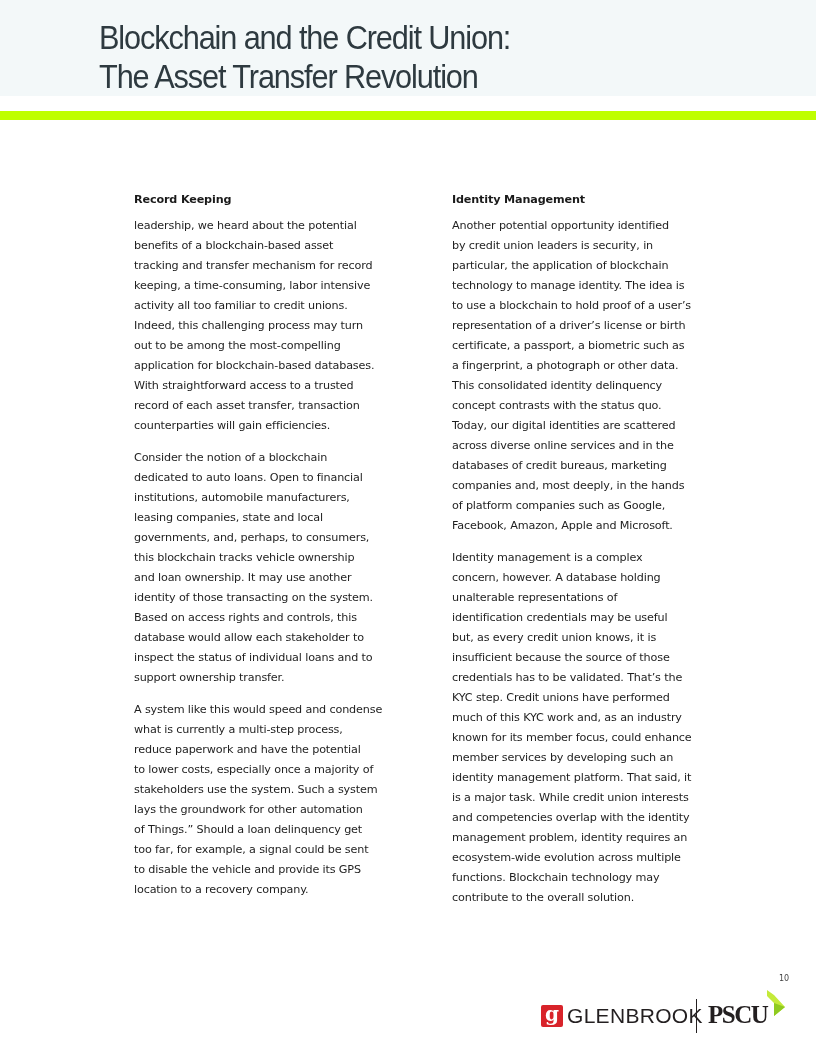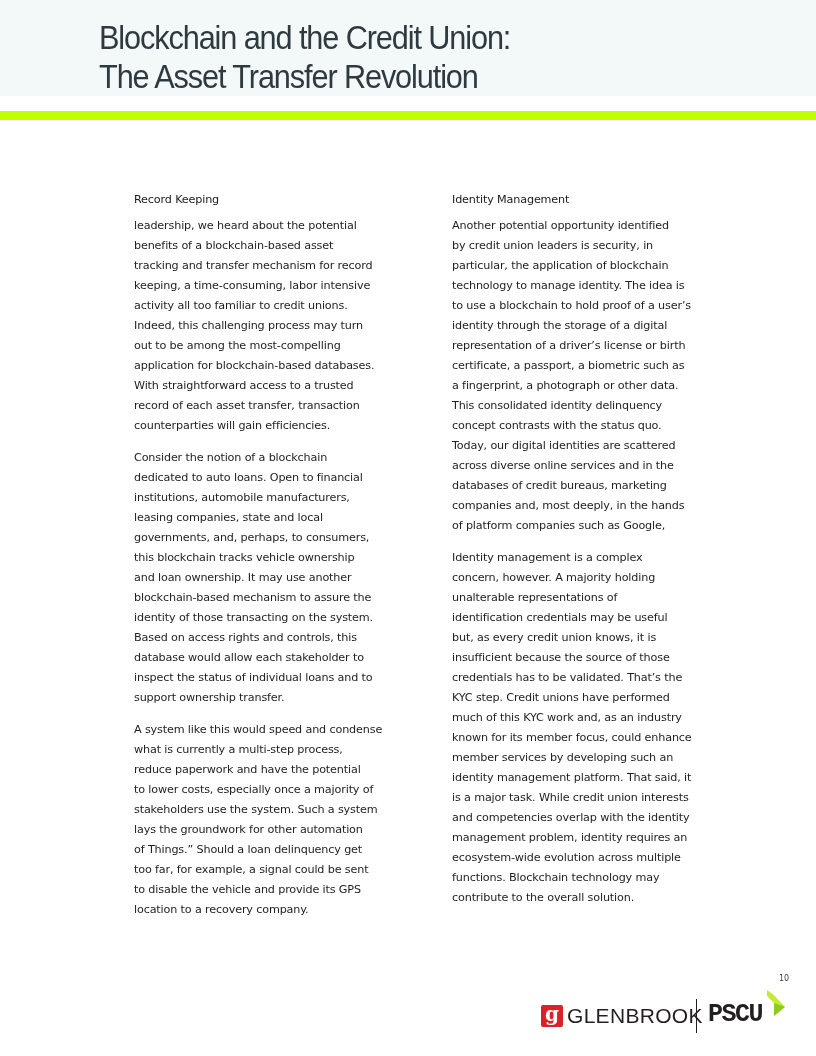"Record Keeping" .section-heading { font-weight: normal -> bold }
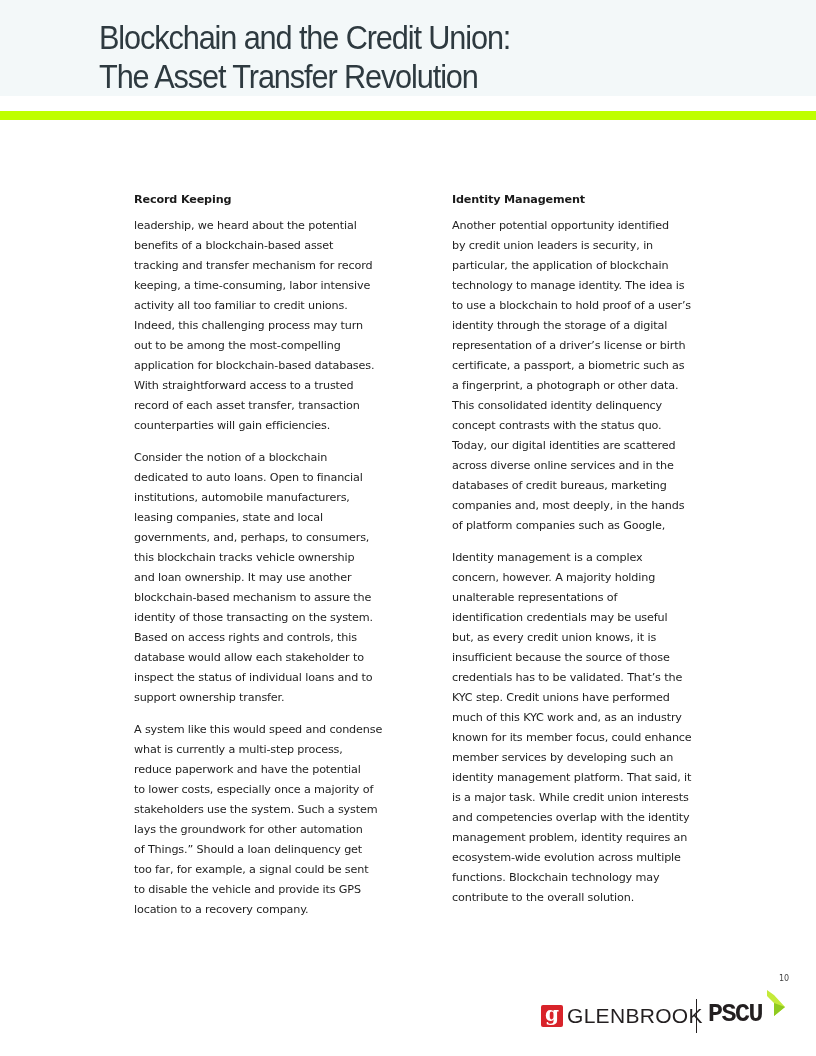"identity through the storage of" span.line { html: <span>identity through the storage of a digital</span> -> none }
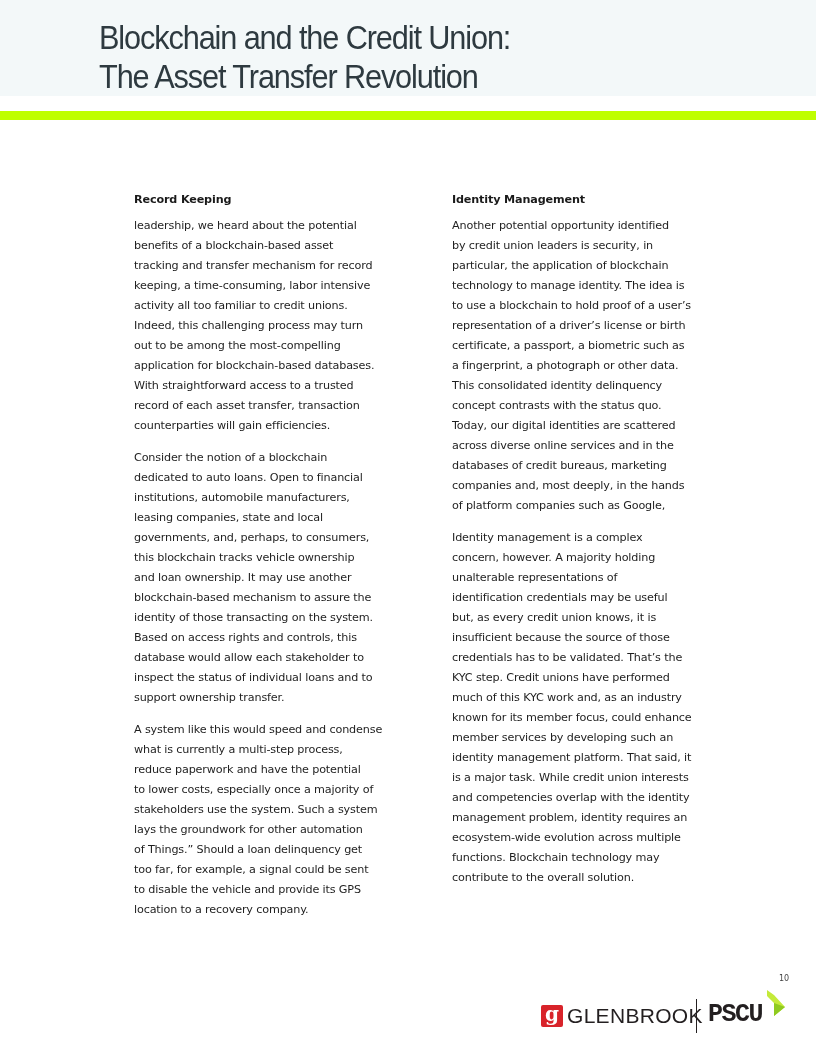"Facebook, Amazon, Apple and Microsoft." span.line { html: none -> <span>Facebook, Amazon, Apple and Microsoft.</span> }
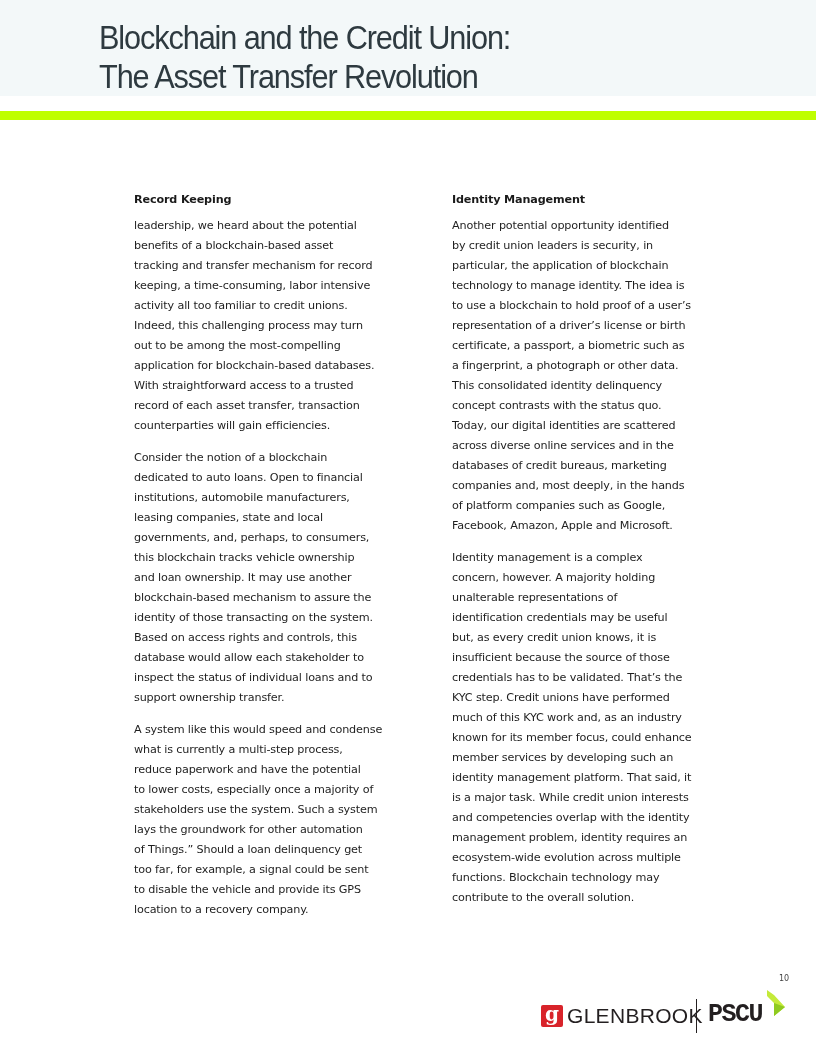"concern, however. A majority holding" span.line { text: majority -> database }
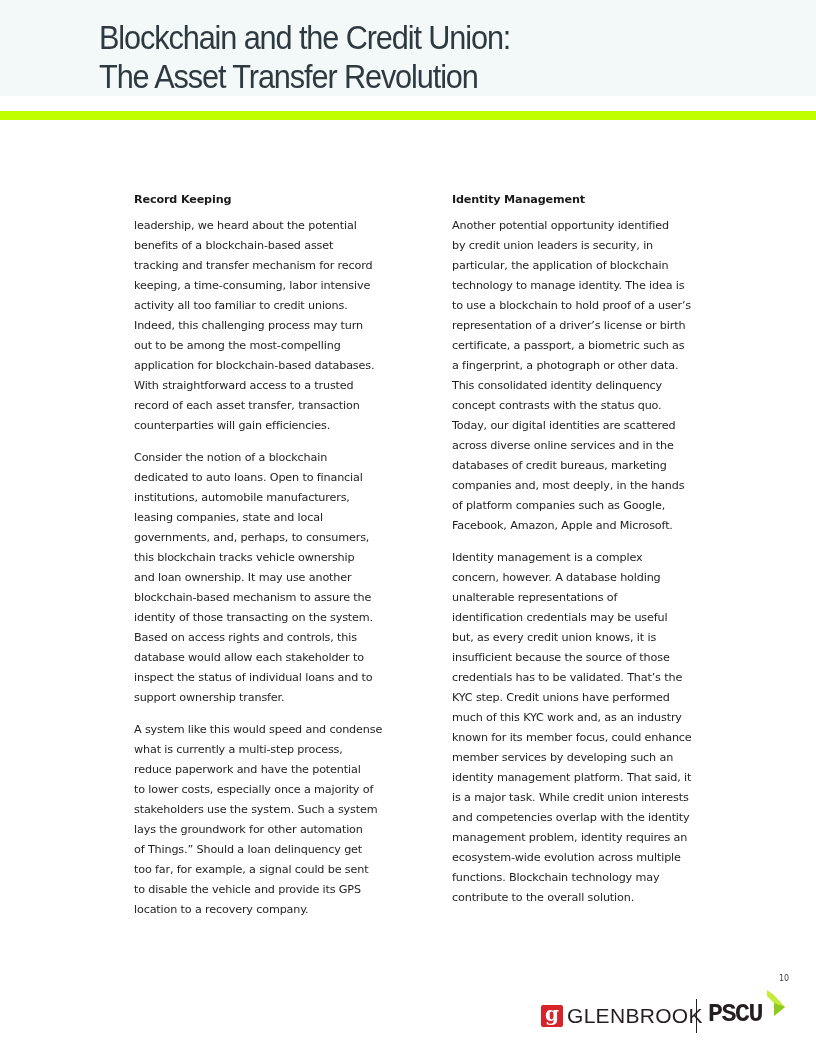"blockchain-based mechanism to assure the" span.line { html: <span>blockchain-based mechanism to assure the</span> -> none }
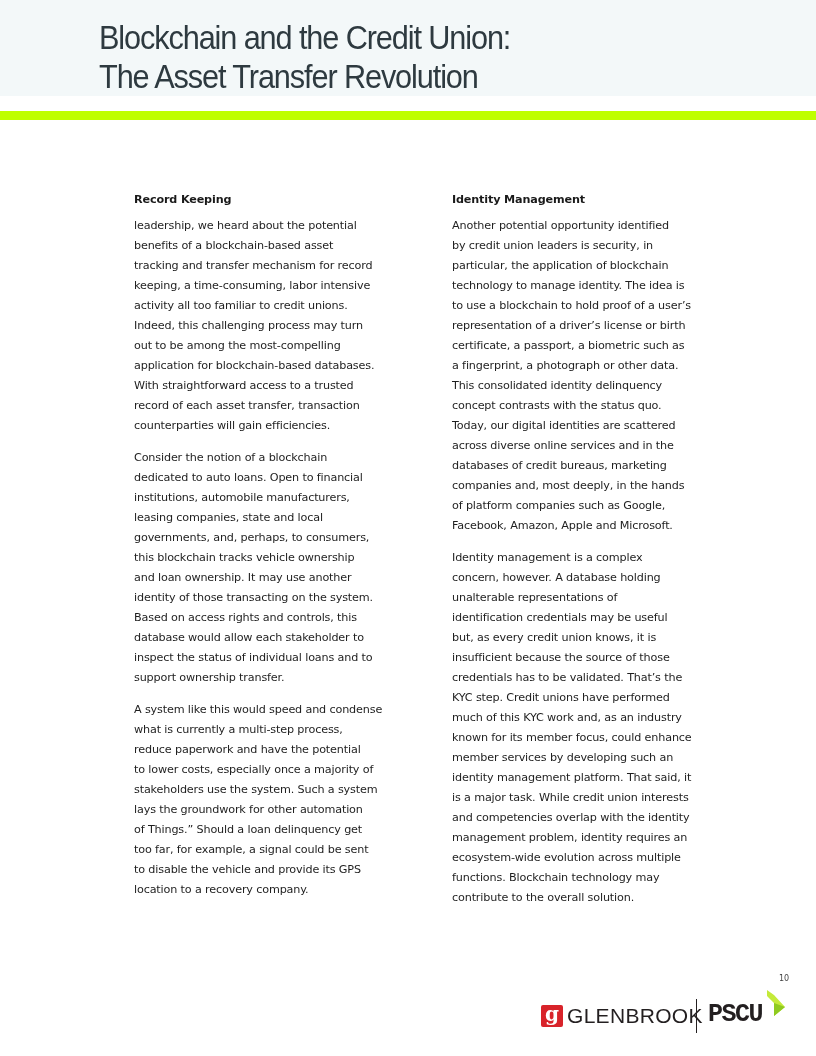"PSCU" .pscu-word { font-family: Liberation Mono, monospace -> Liberation Serif, serif }
